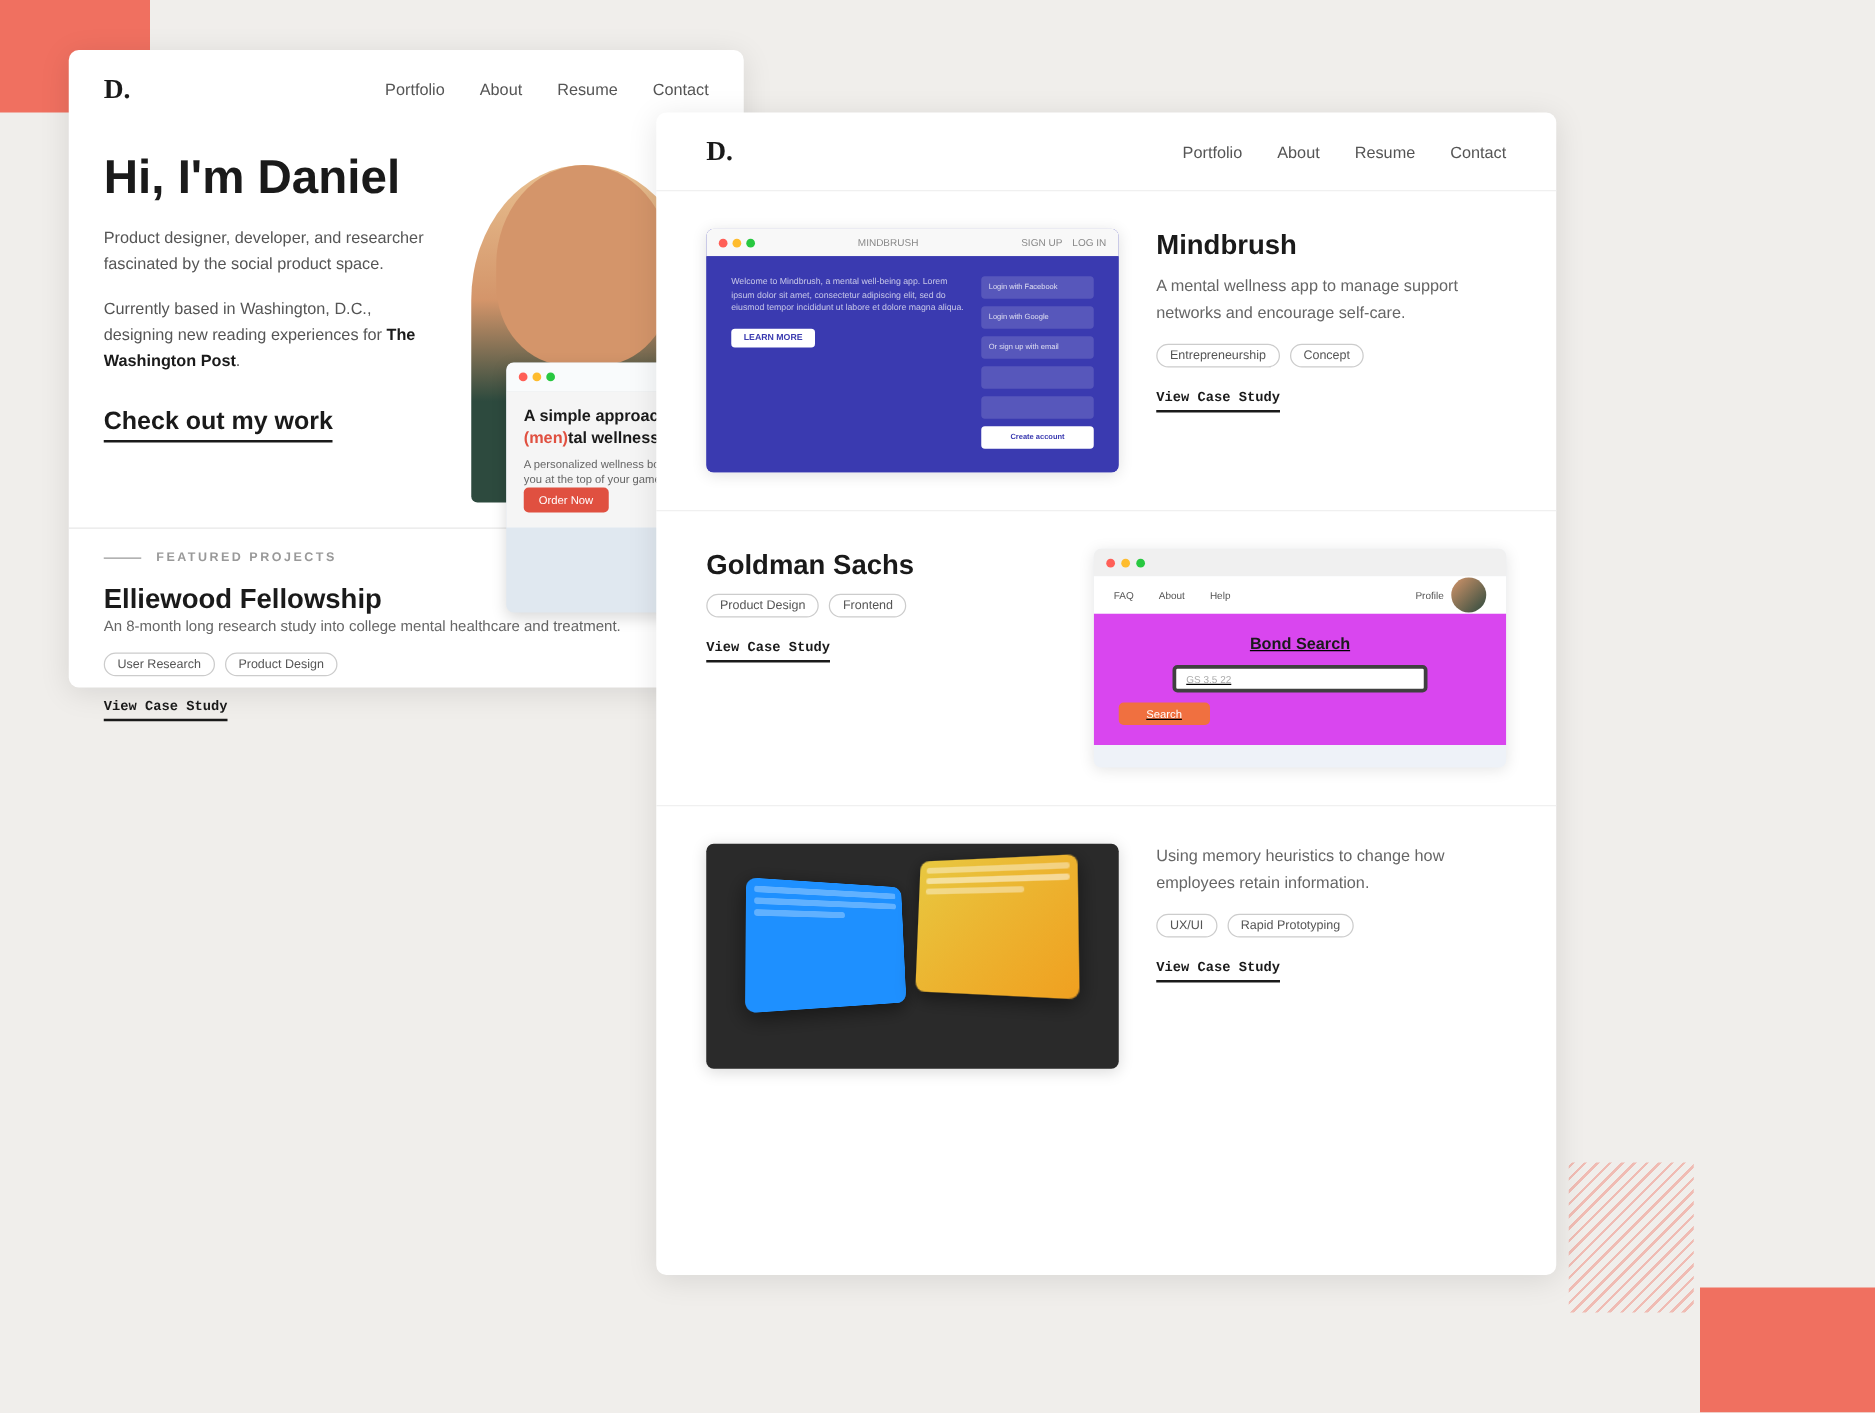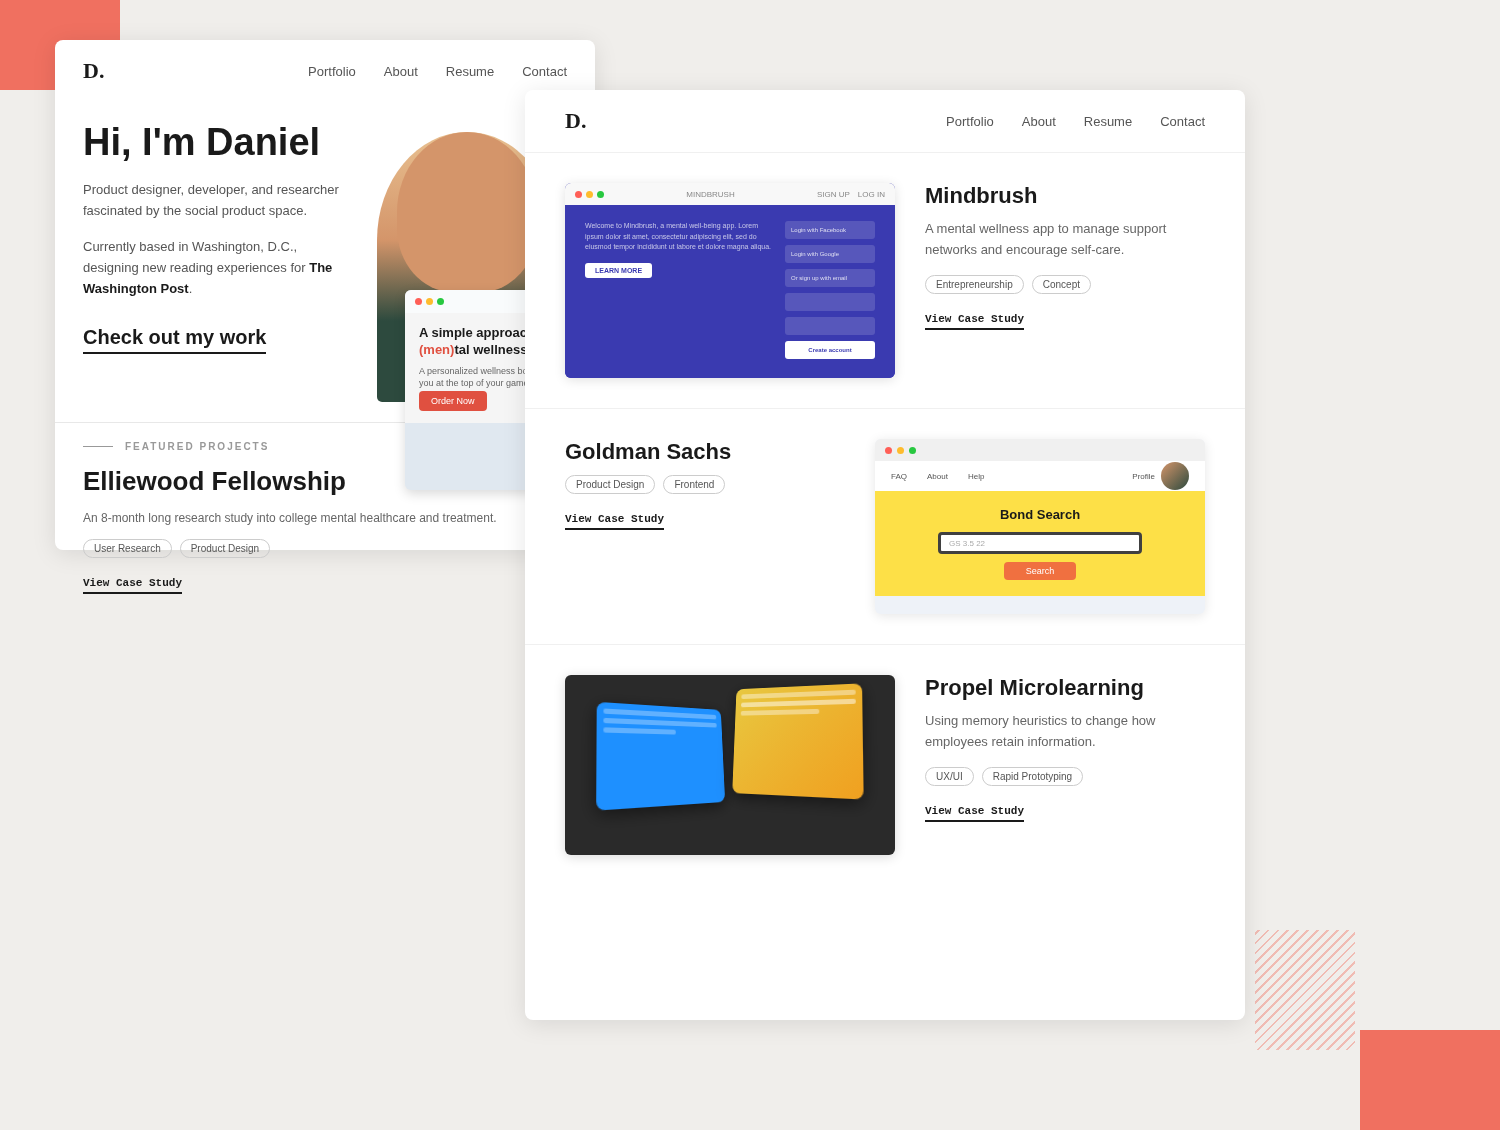"Elliewood Fellowship" .project-title { font-size: 26px -> 22px; margin-bottom: 12px -> 0 }
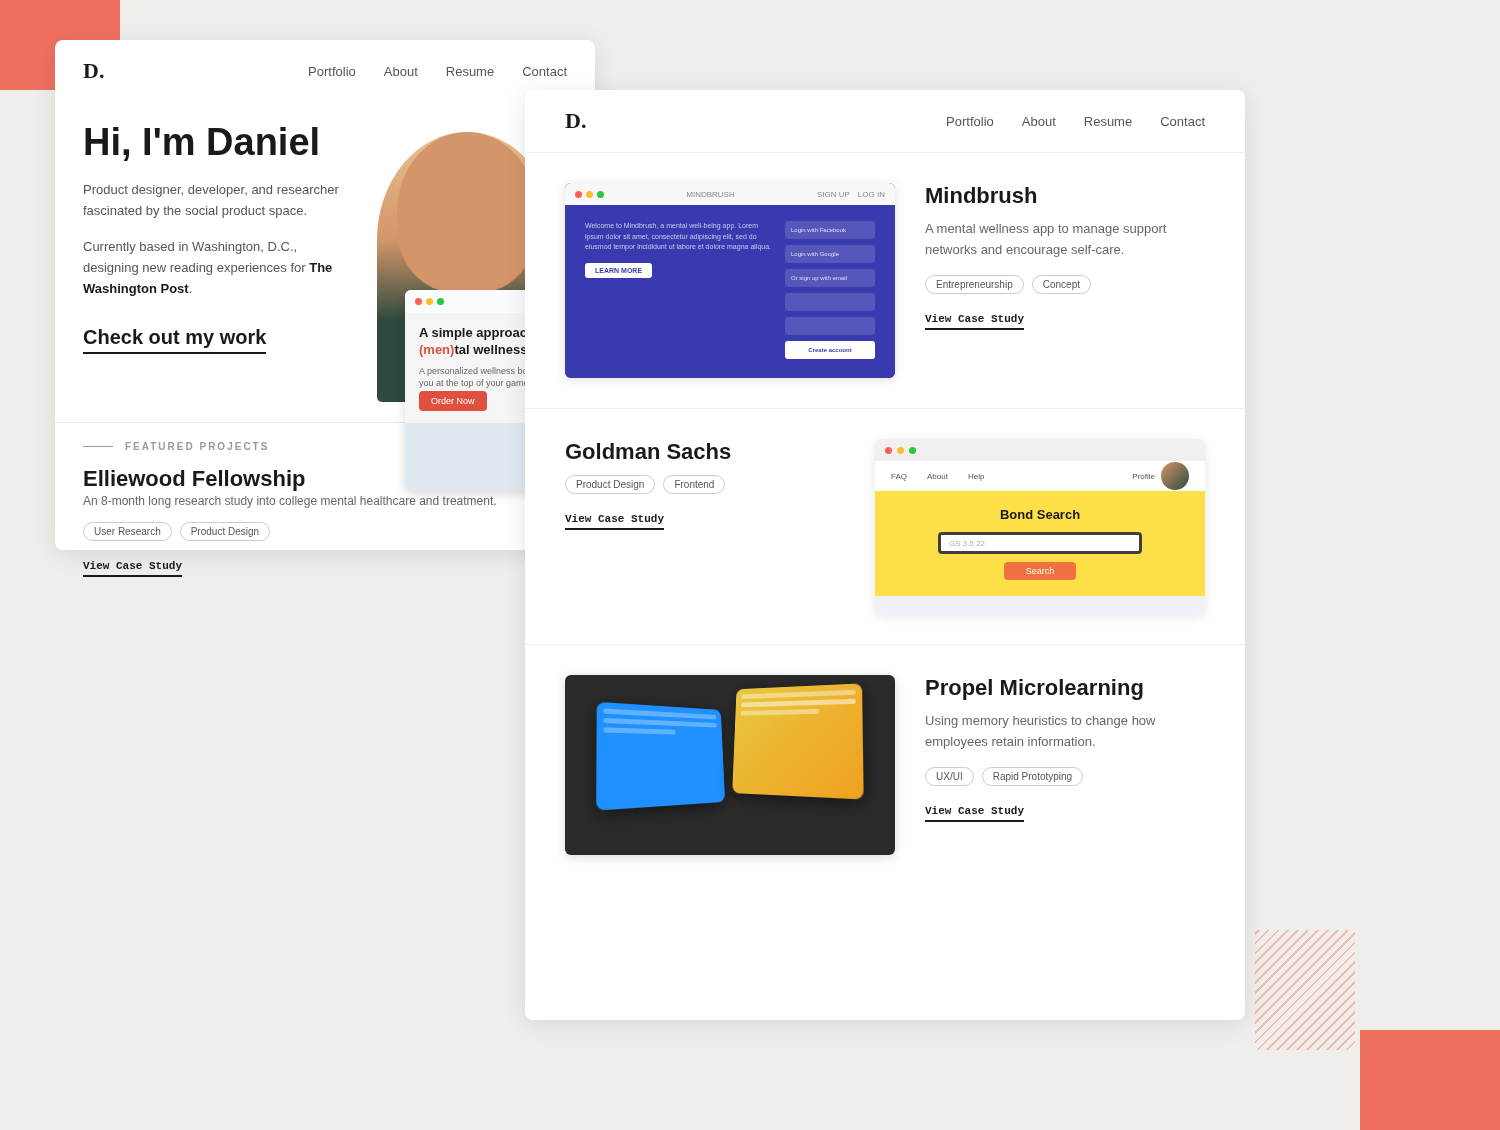"Bond Search" .goldman-body { background: #fde047 -> #d946ef; text-decoration: none -> underline }
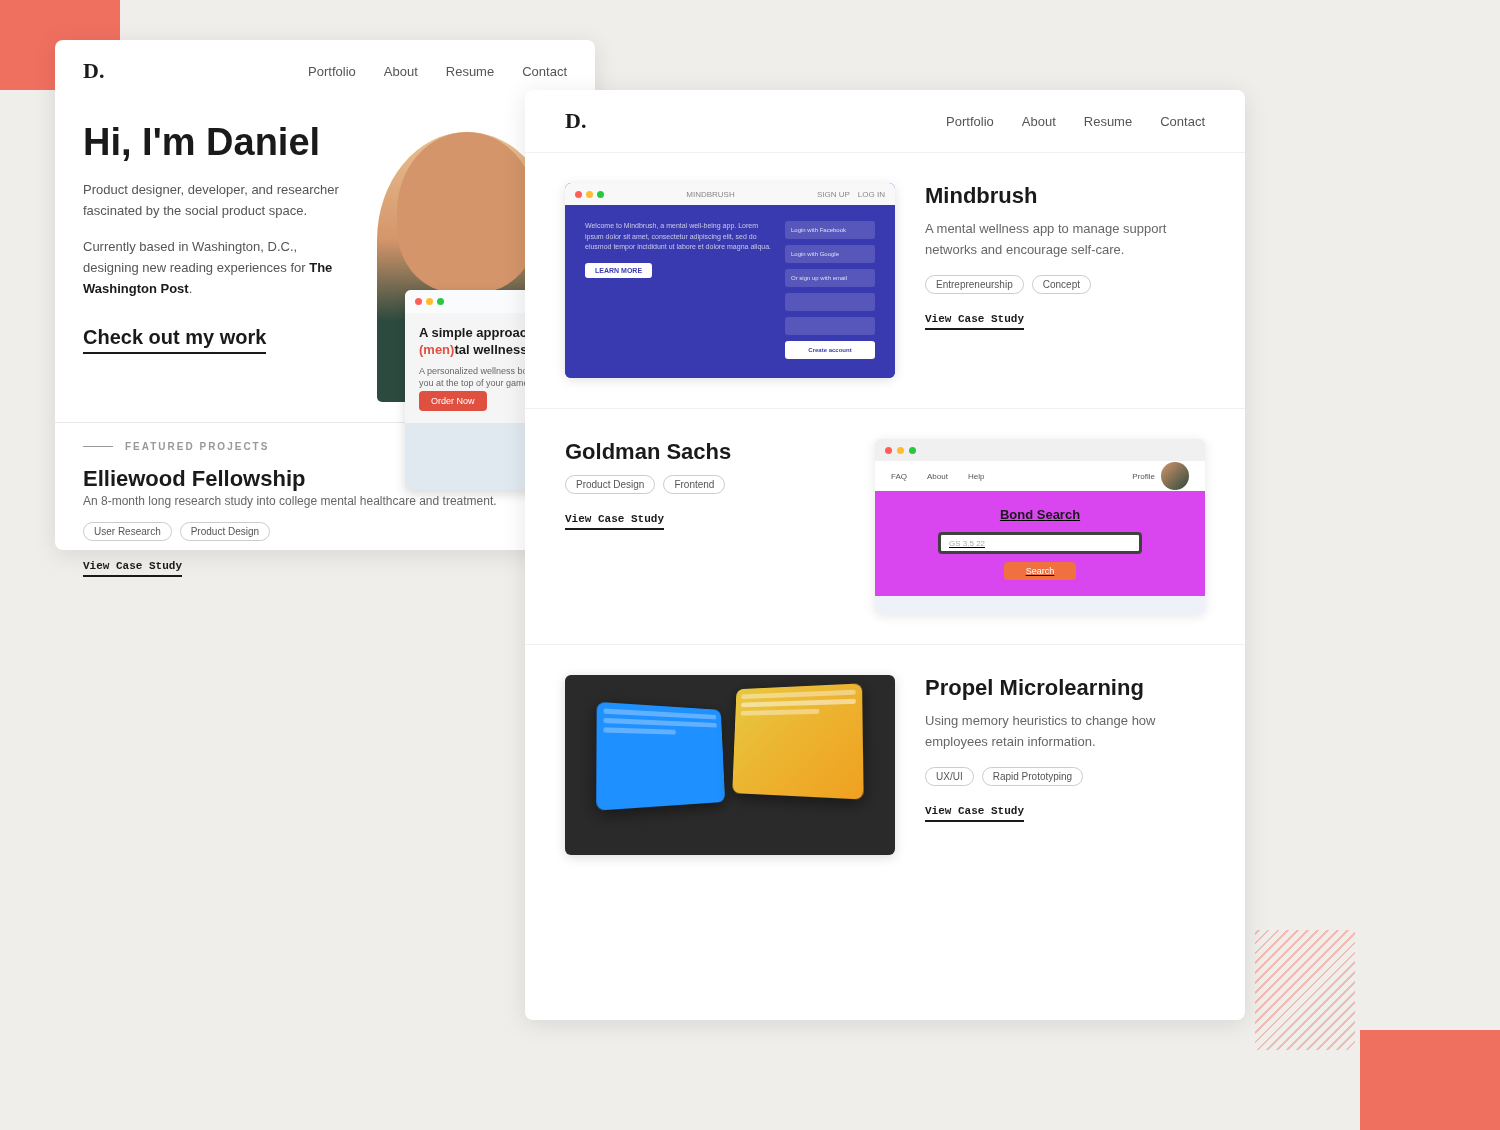"Search" .goldman-search-btn { justify-content: center -> flex-start }
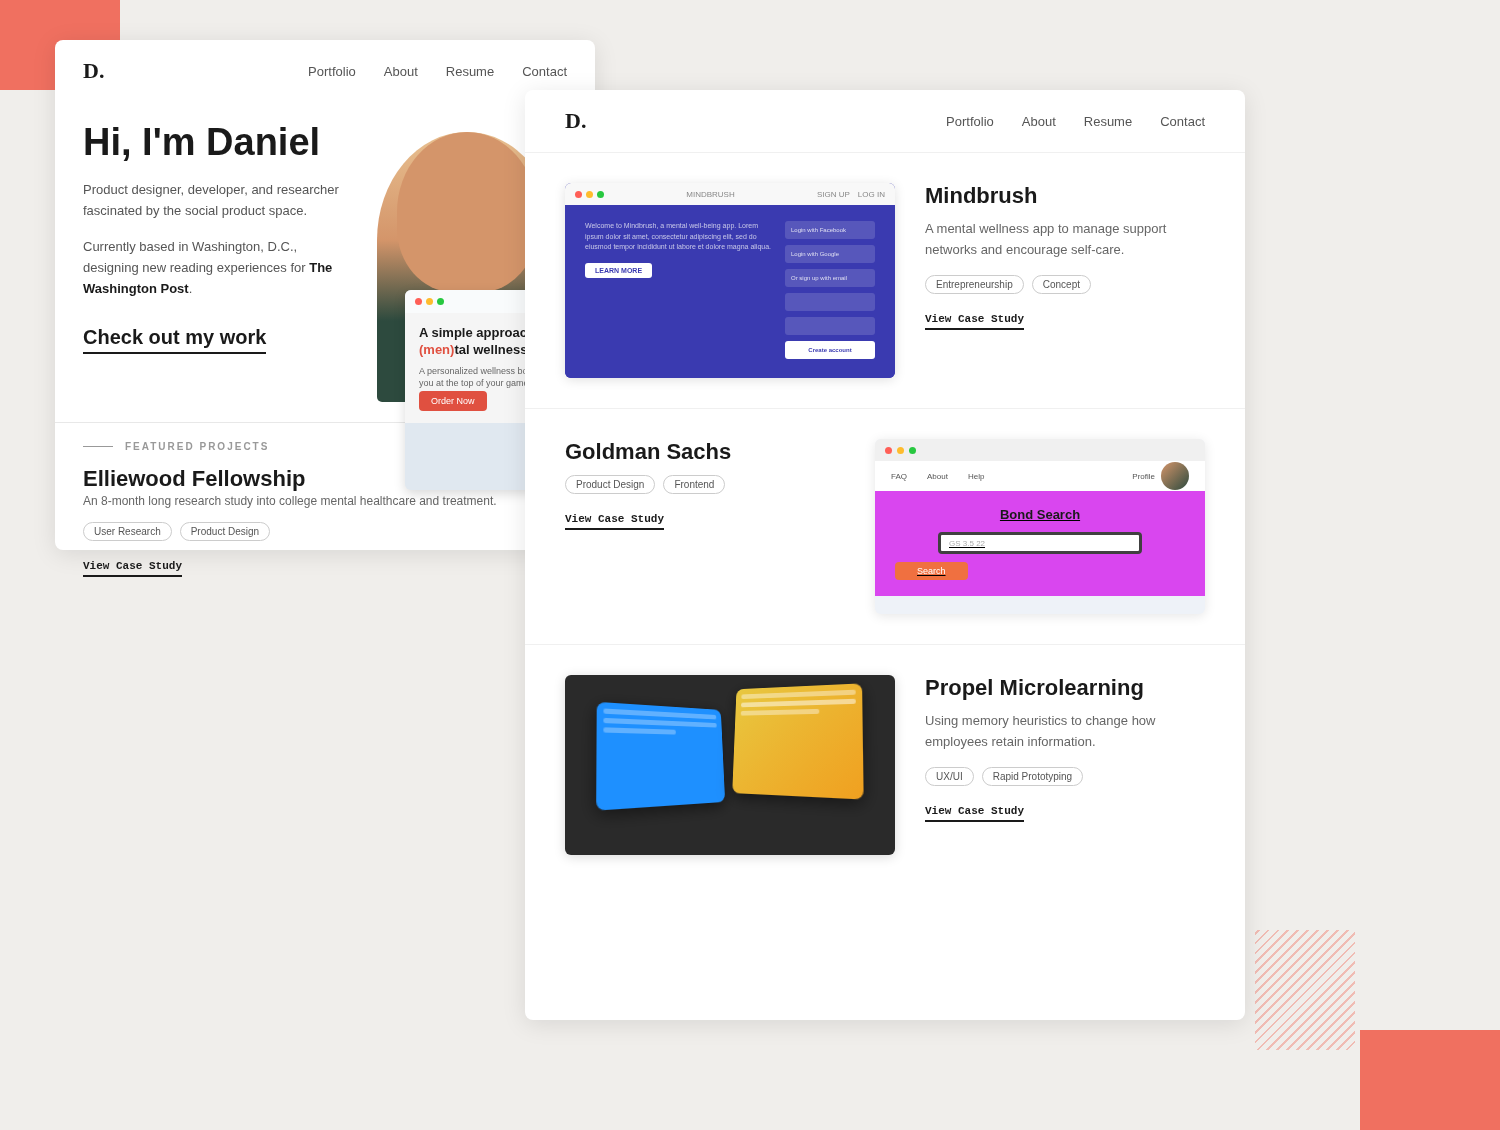"Propel Microlearning" div.project-name { html: <div>Propel Microlearning</div> -> none }
